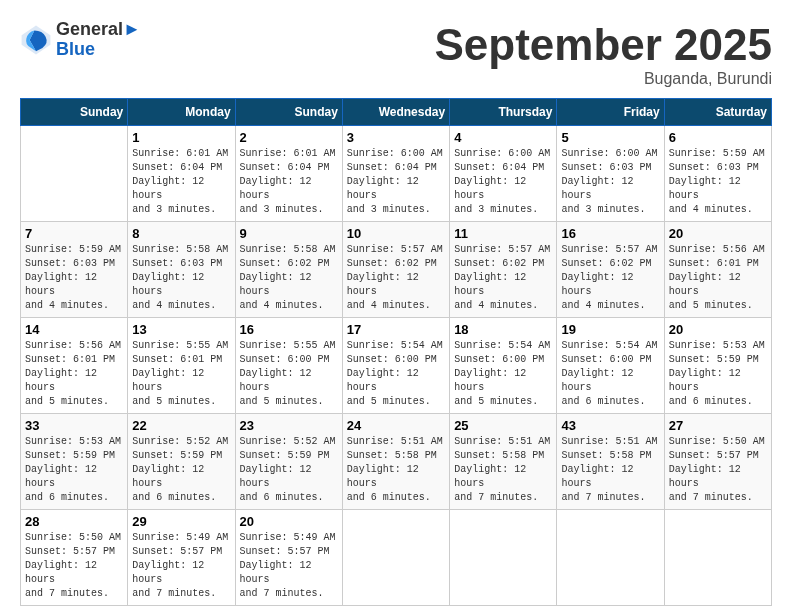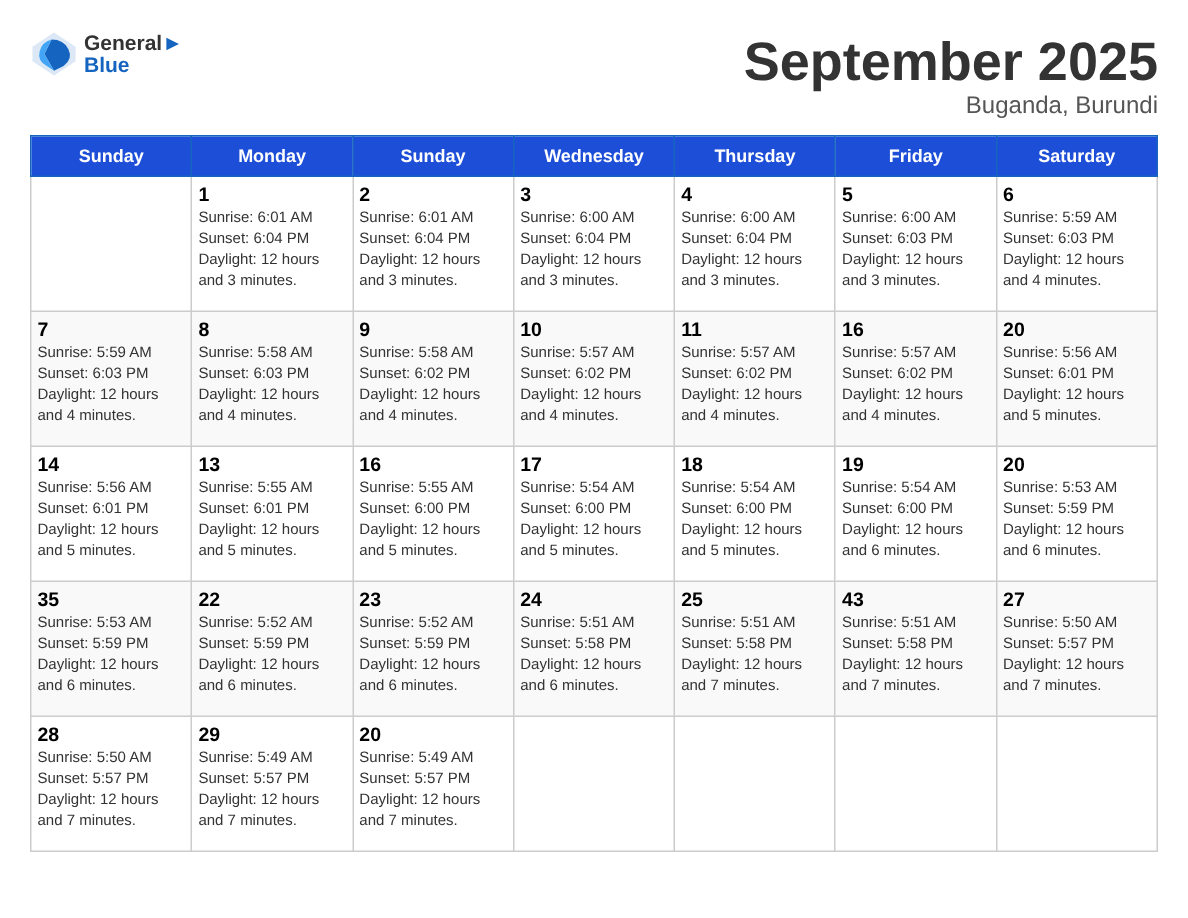"General►" .logo-text { font-size: 14px -> 18px }
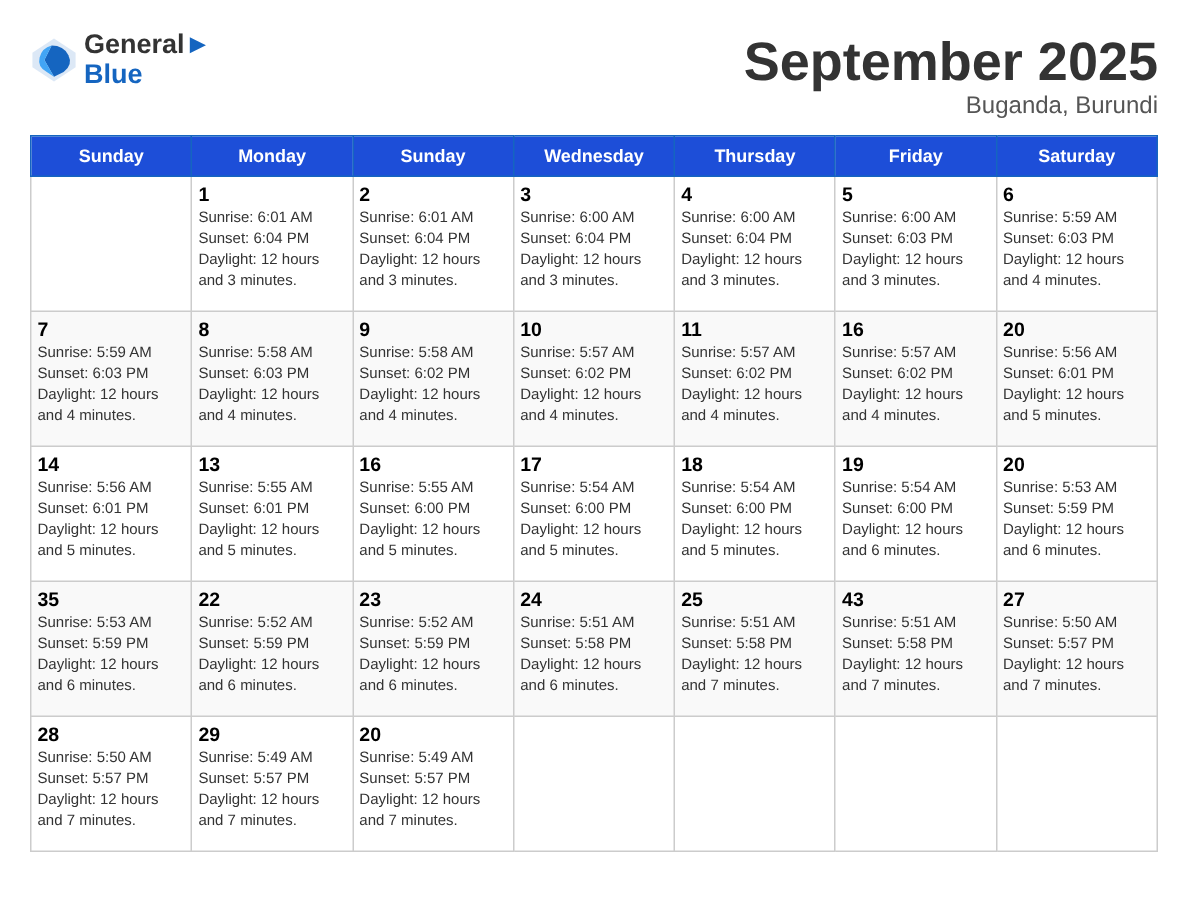"September 2025" .month-title { font-size: 36px -> 44px }
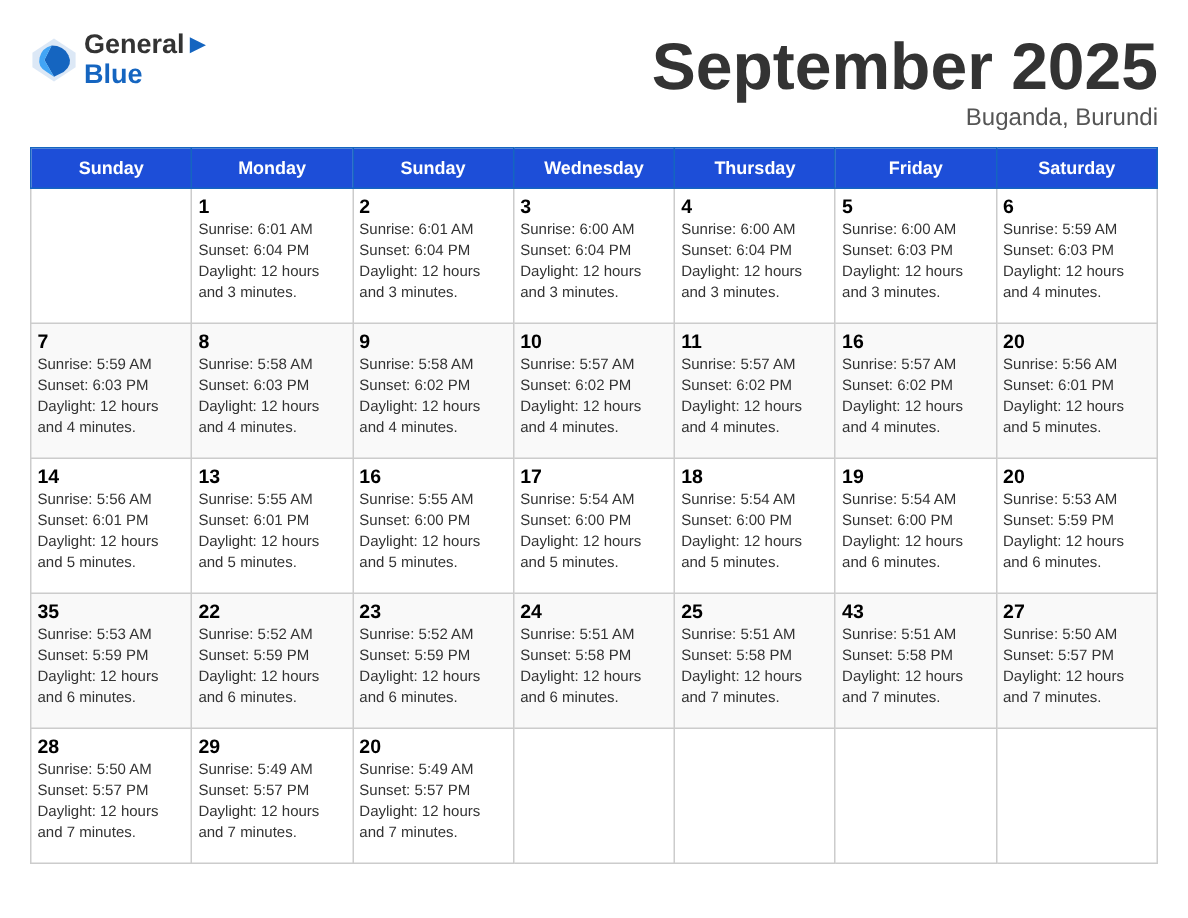"Sunday" thead tr th { background-color: #1d4ed8 -> #0c4a6e; text-align: center -> right }
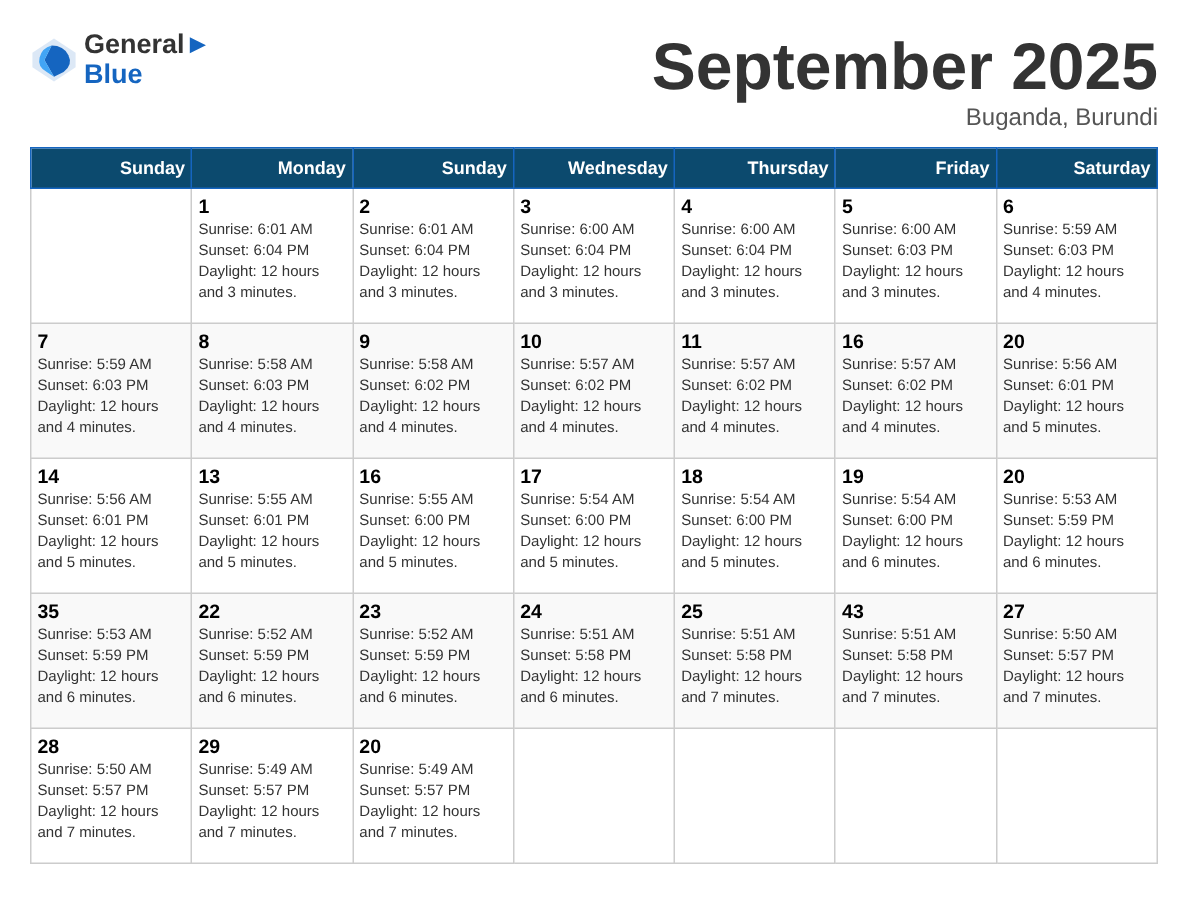"Sunrise: 6:01 AM" .day-info { font-family: none -> Liberation Mono, monospace }
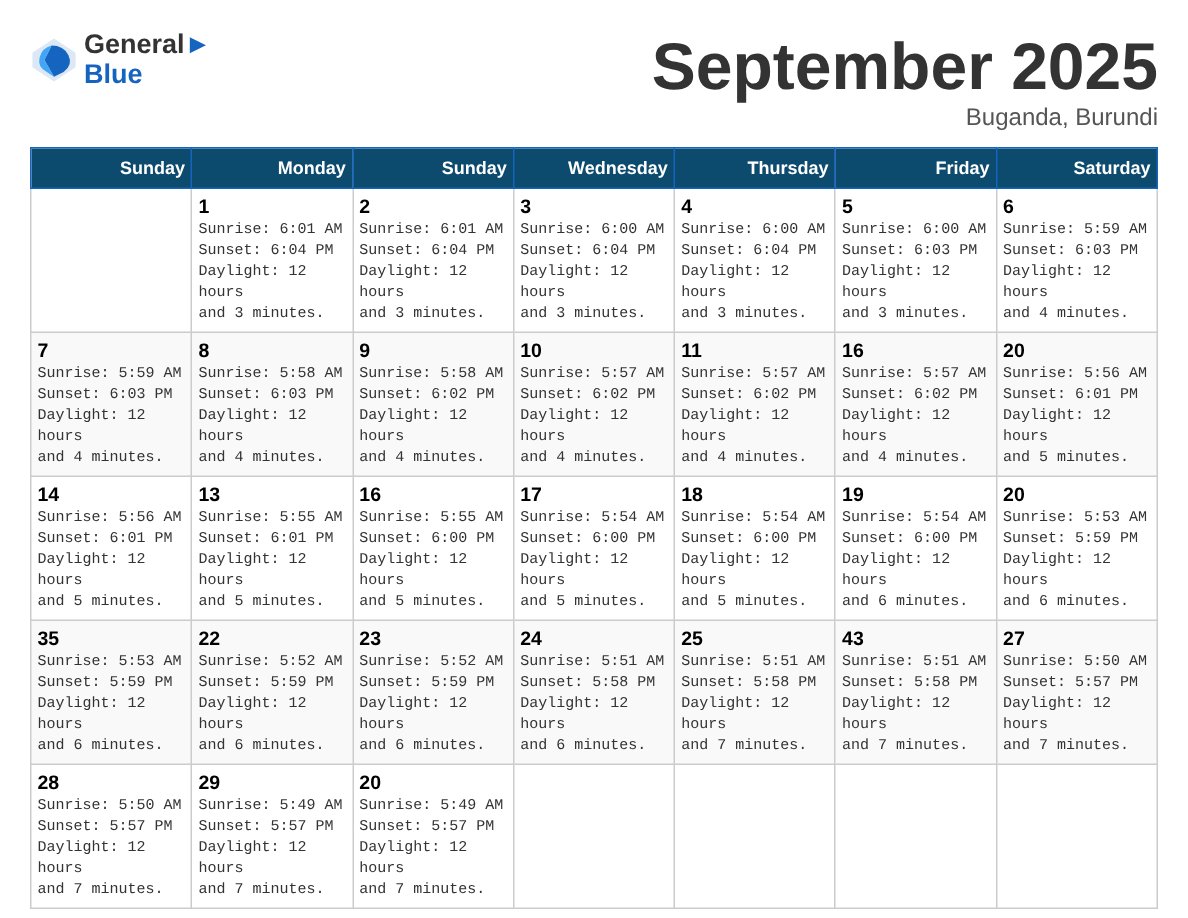"35" span.day-num { text: 35 -> 33 }
